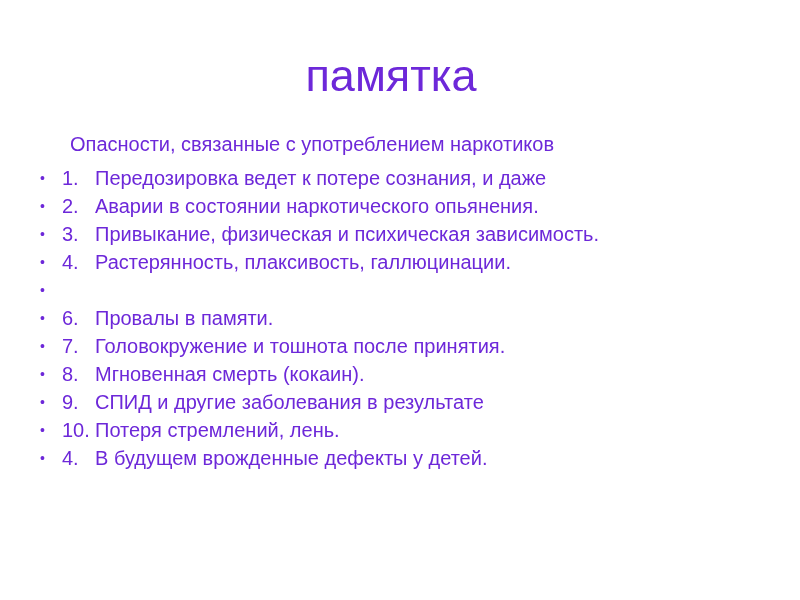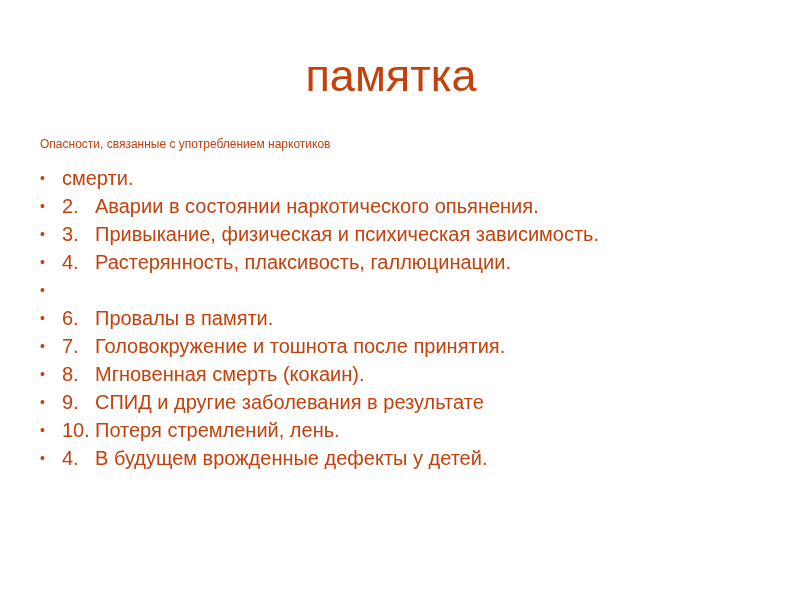"памятка" .slide { color: #c2410c -> #6d28d9 }
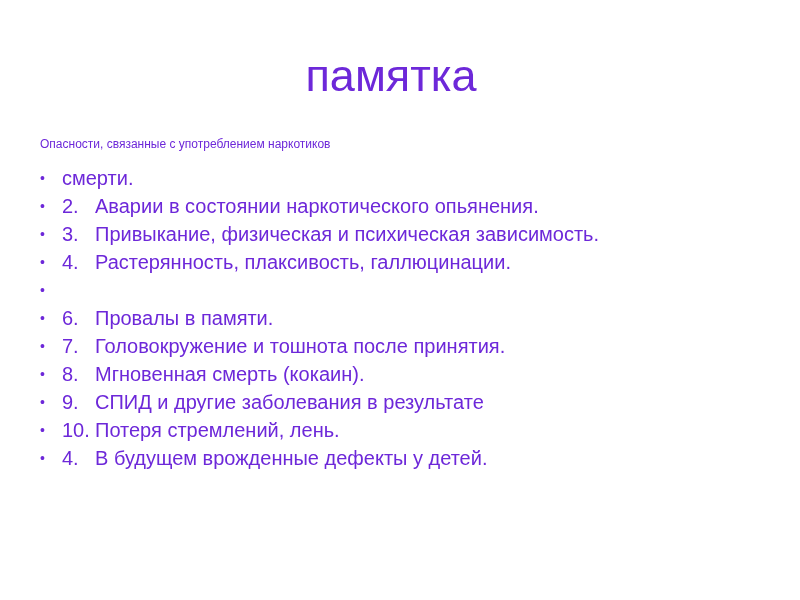"Опасности, связанные с употреблением" .subtitle { font-size: 12px -> 20px; margin: 28px 0 6px 40px -> 28px 0 6px 70px }
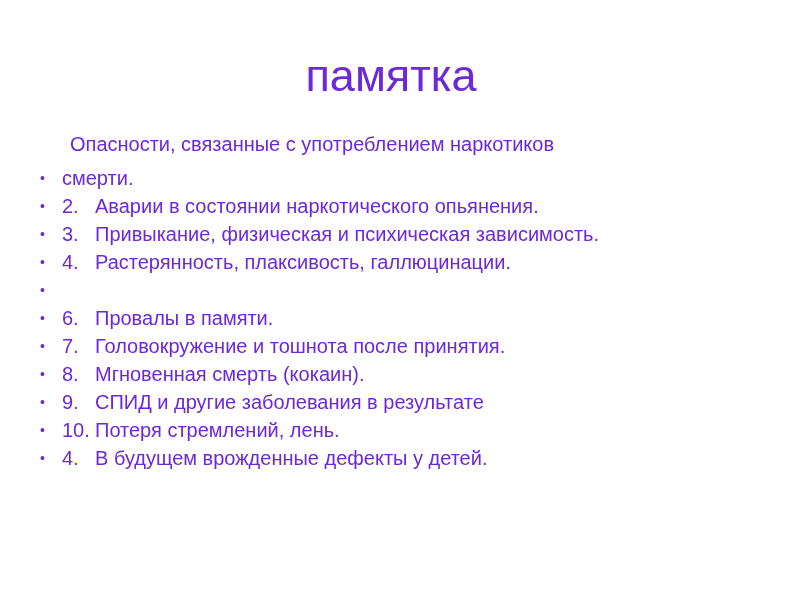"1. Передозировка ведет к потере" div.line { html: none -> <div><span>1.</span><span>Передозировка ведет к потере сознания, и даже</span></div> }
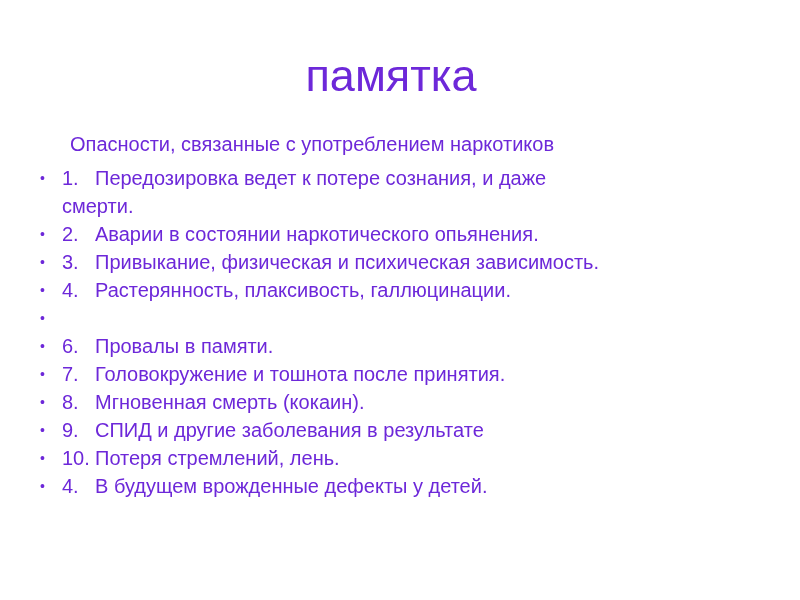"смерти." div.line { html: <div><span>смерти.</span></div> -> none }
